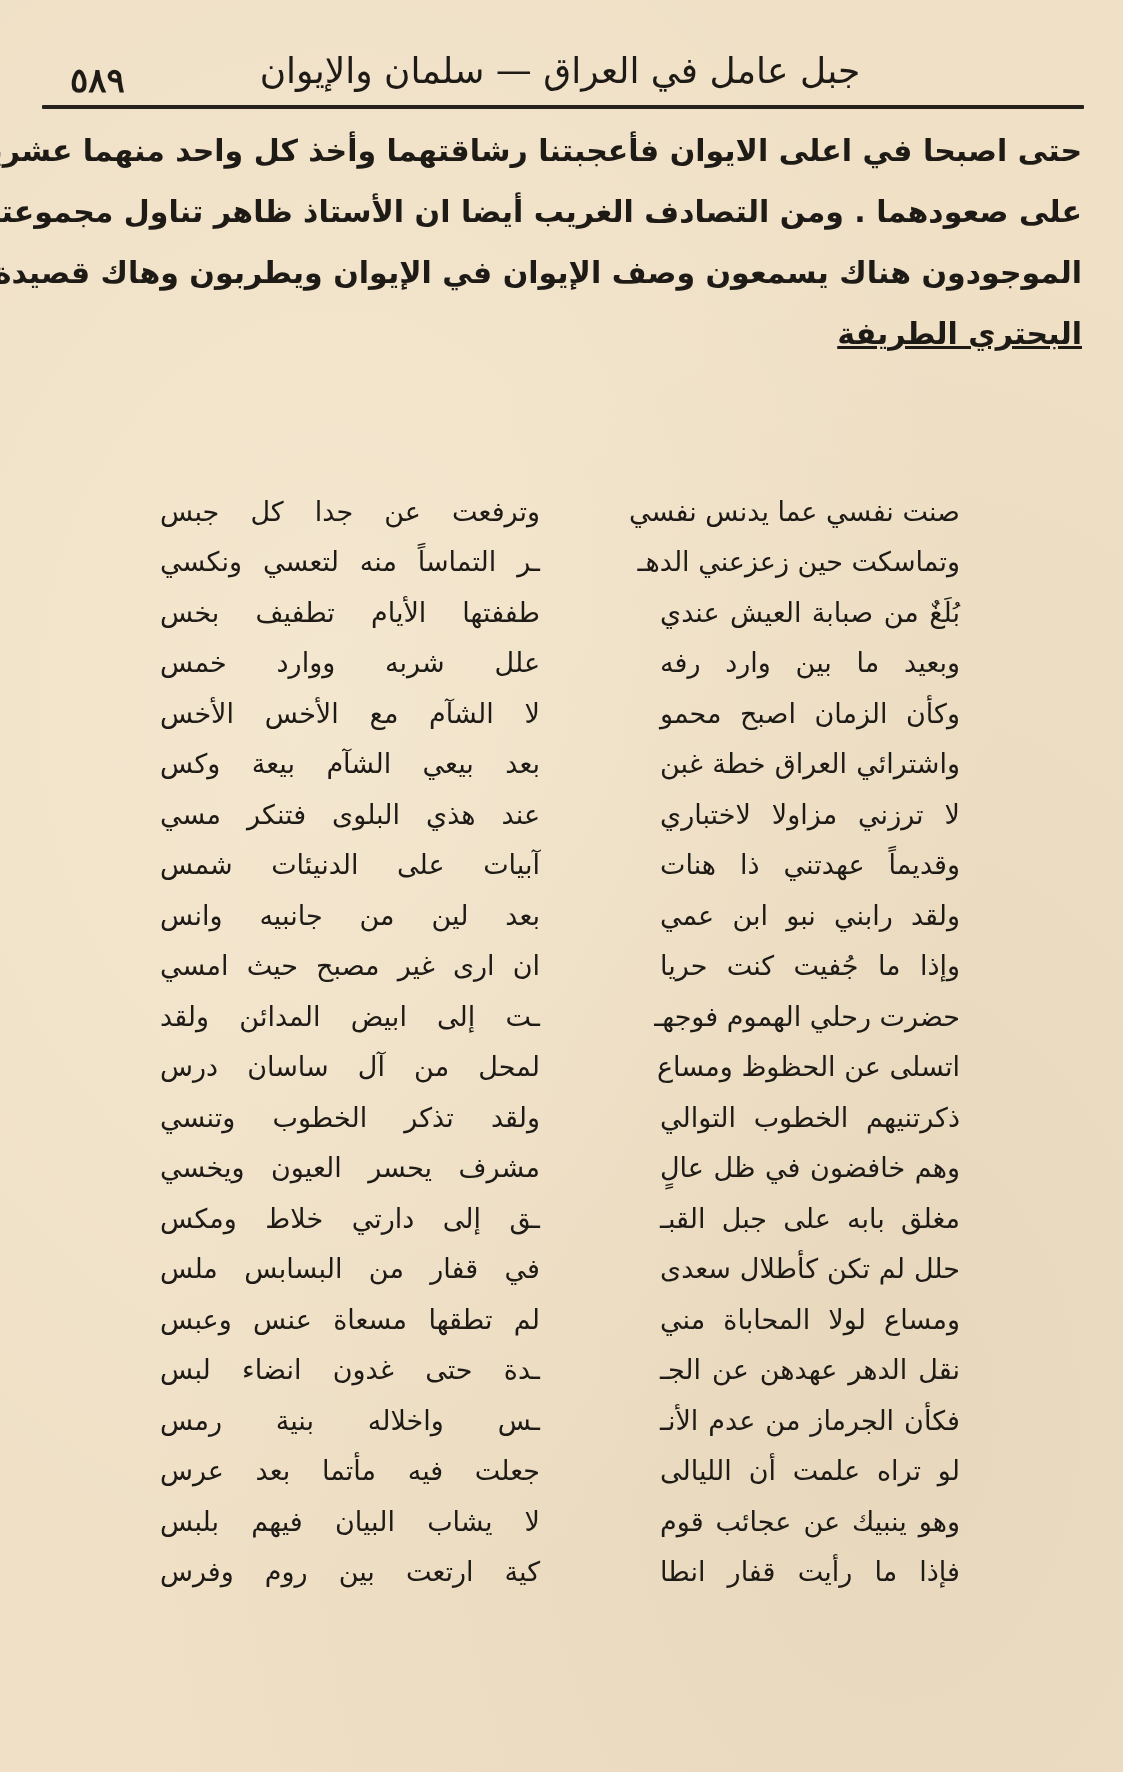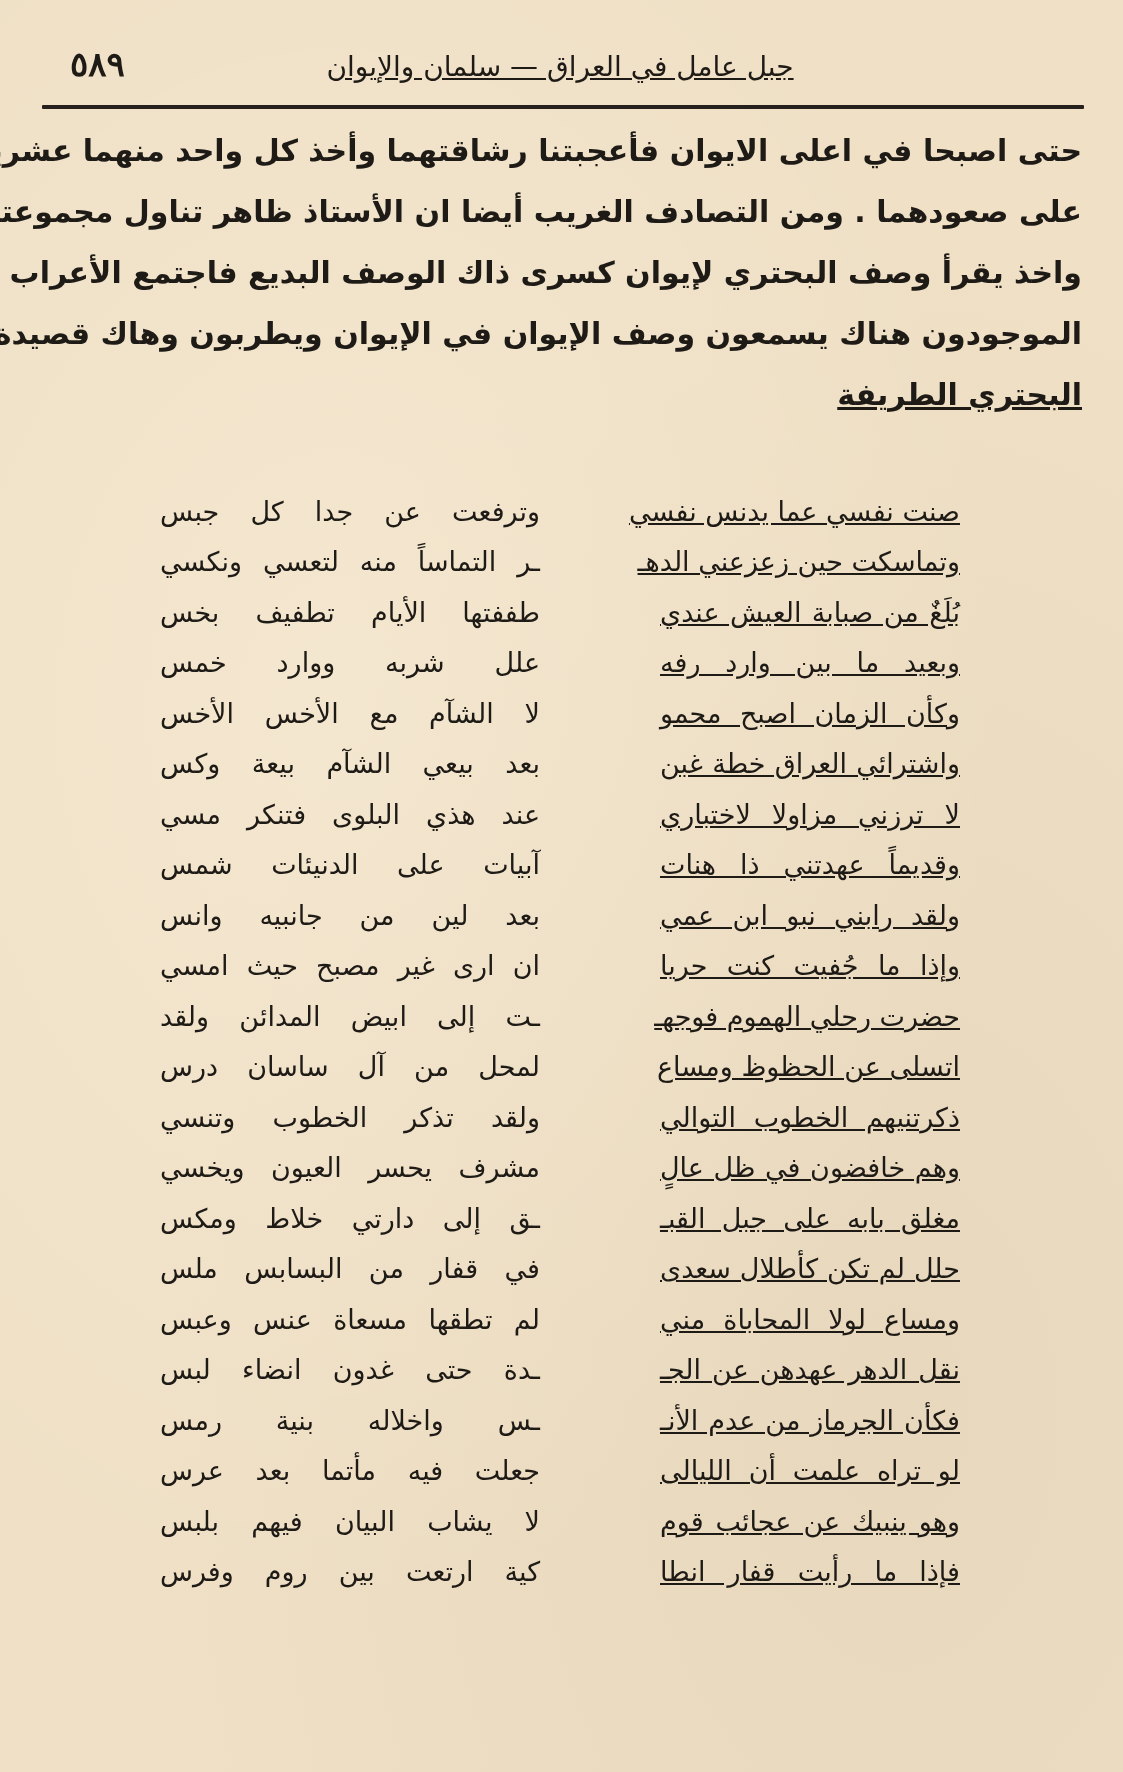"٥٨٩" .page-number { top: 0 -> 16px }
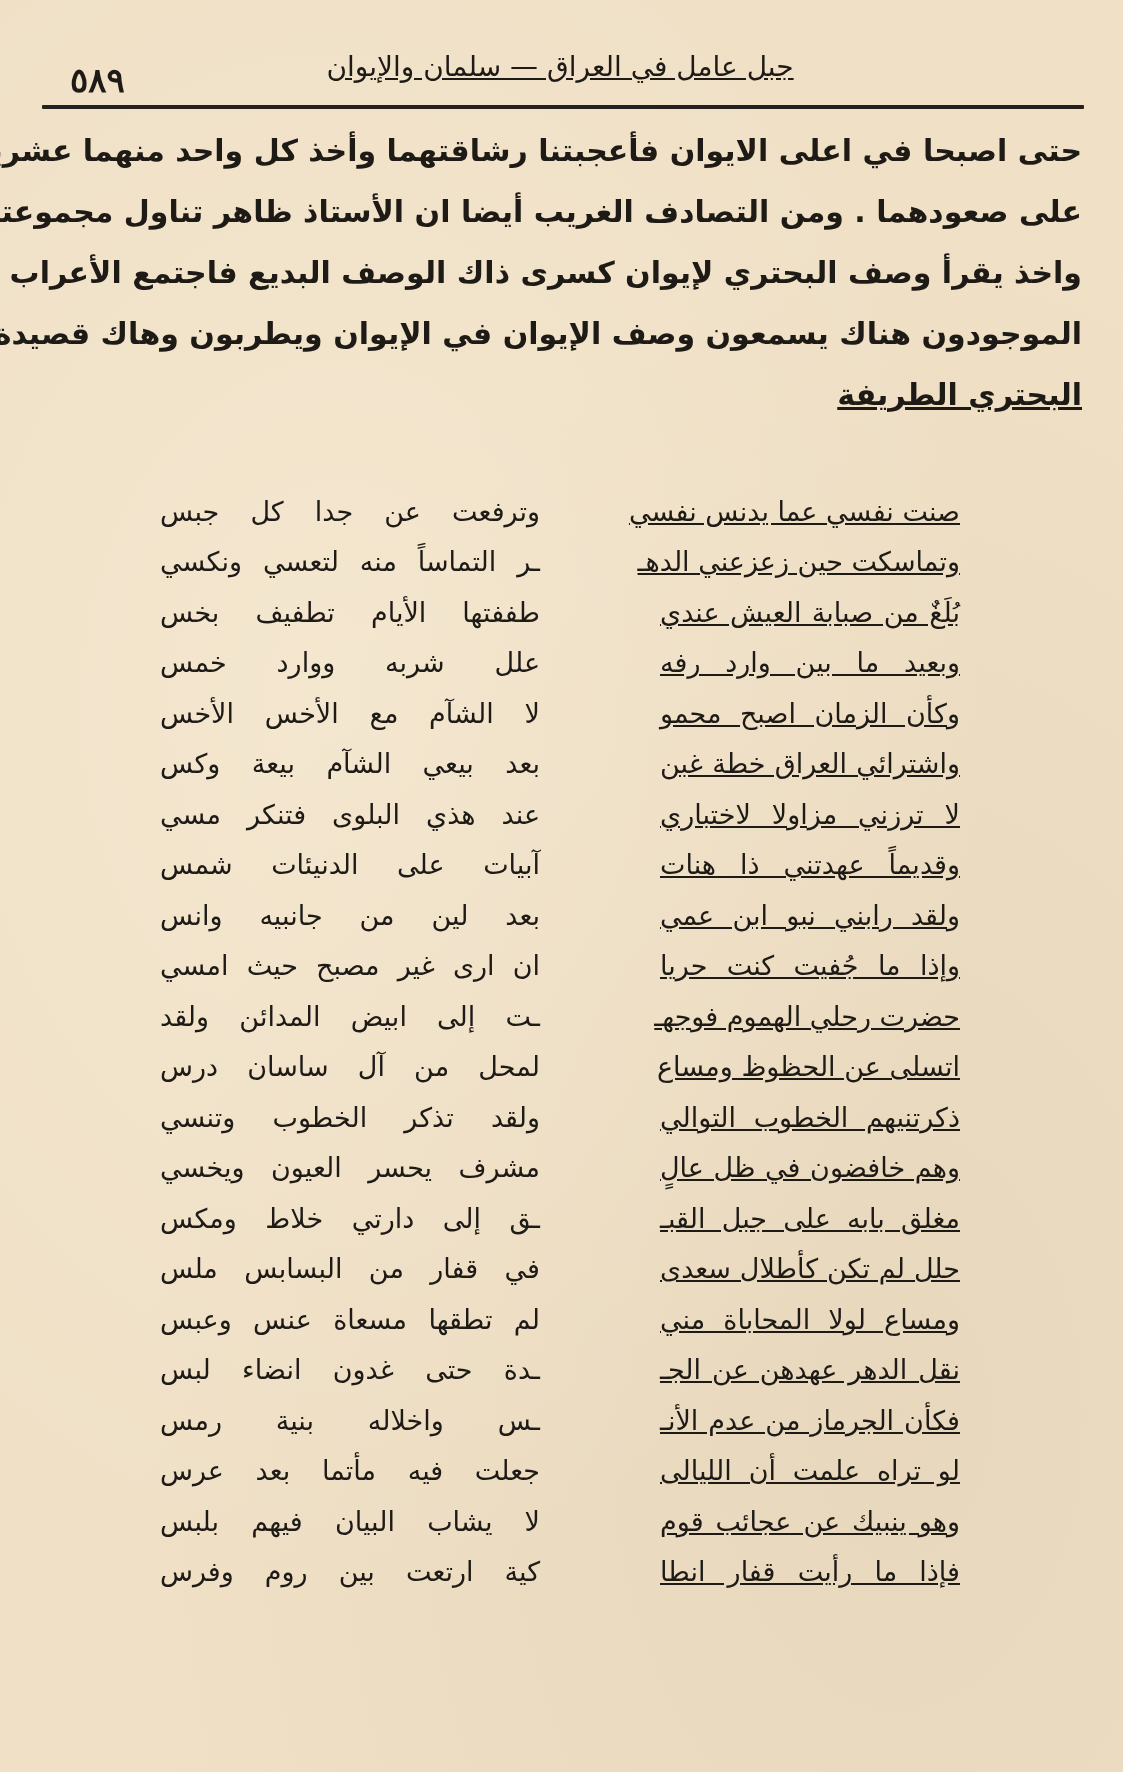"جبل عامل في العراق —" .running-title { font-size: 28px -> 36px; text-decoration: underline -> none }
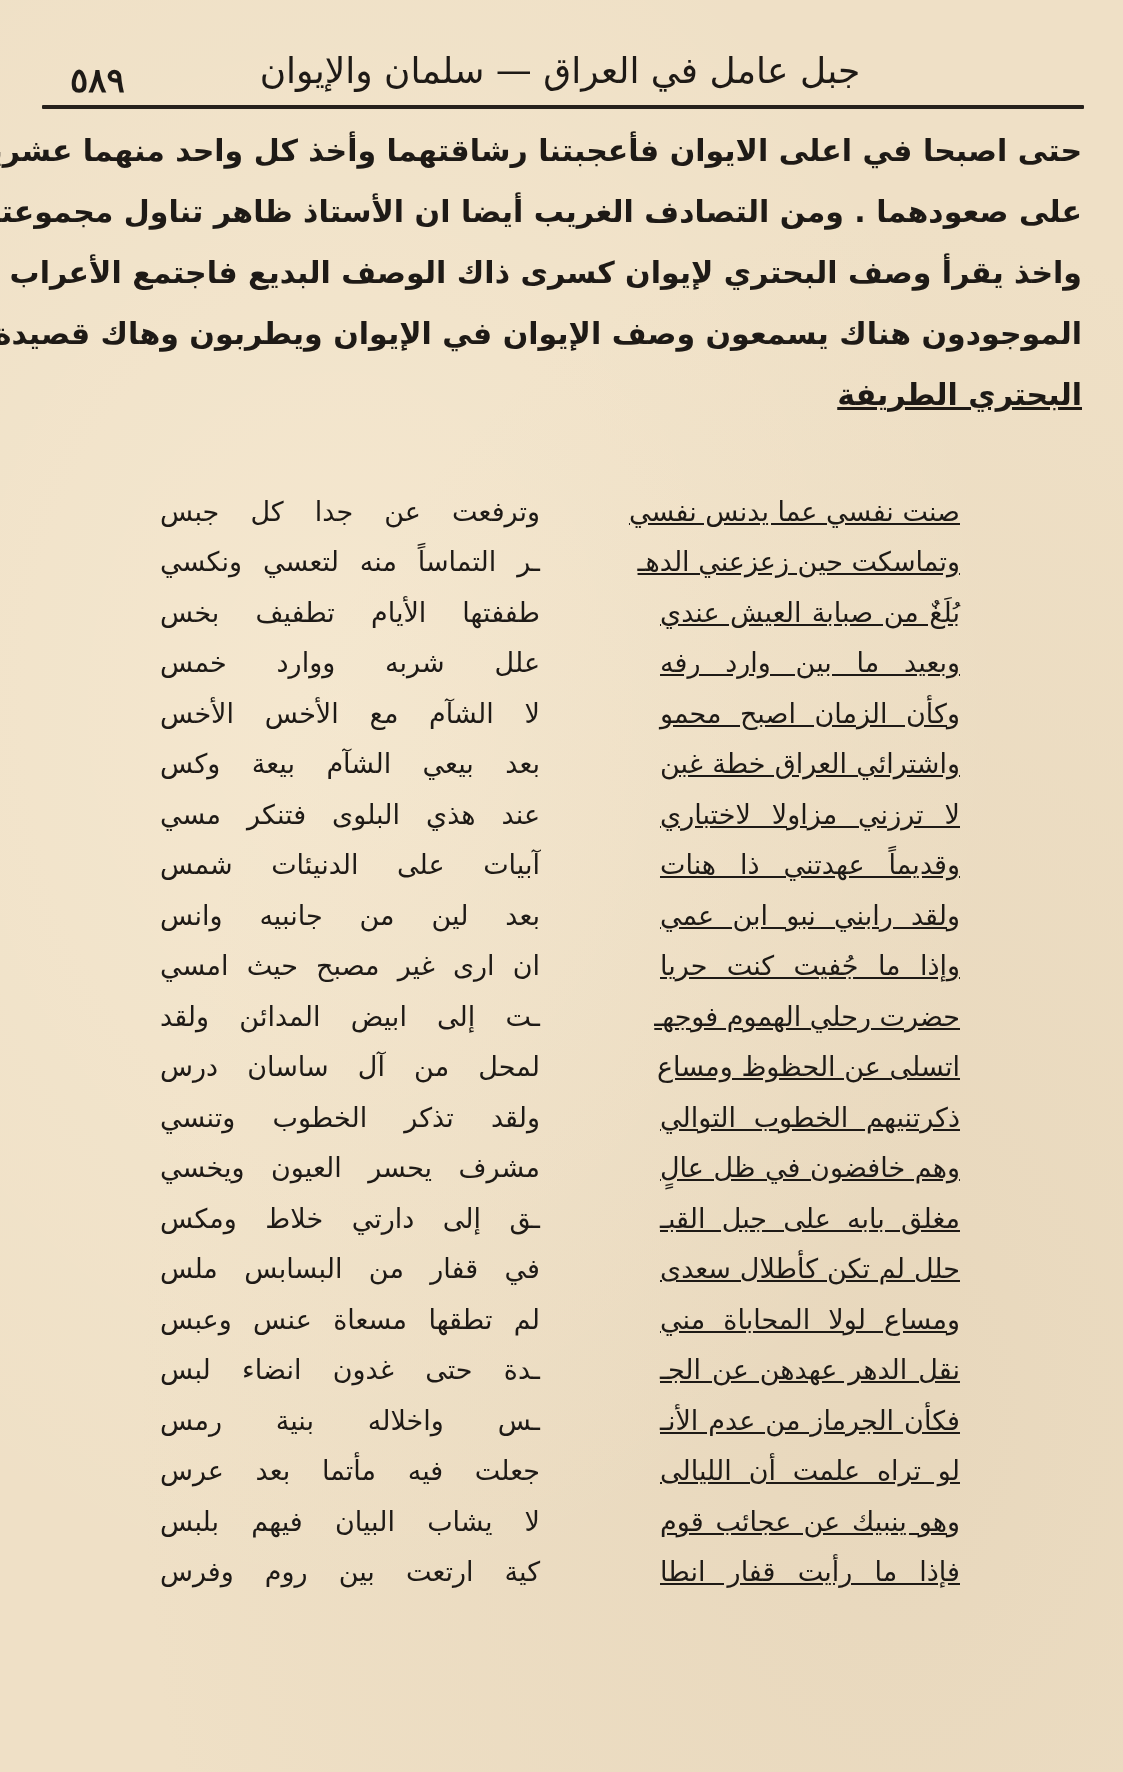"واخذ يقرأ وصف البحتري لإيوان" span.line { html: <span>واخذ يقرأ وصف البحتري لإيوان كسرى ذاك الوصف البديع فاجتمع الأعراب</span> -> none }
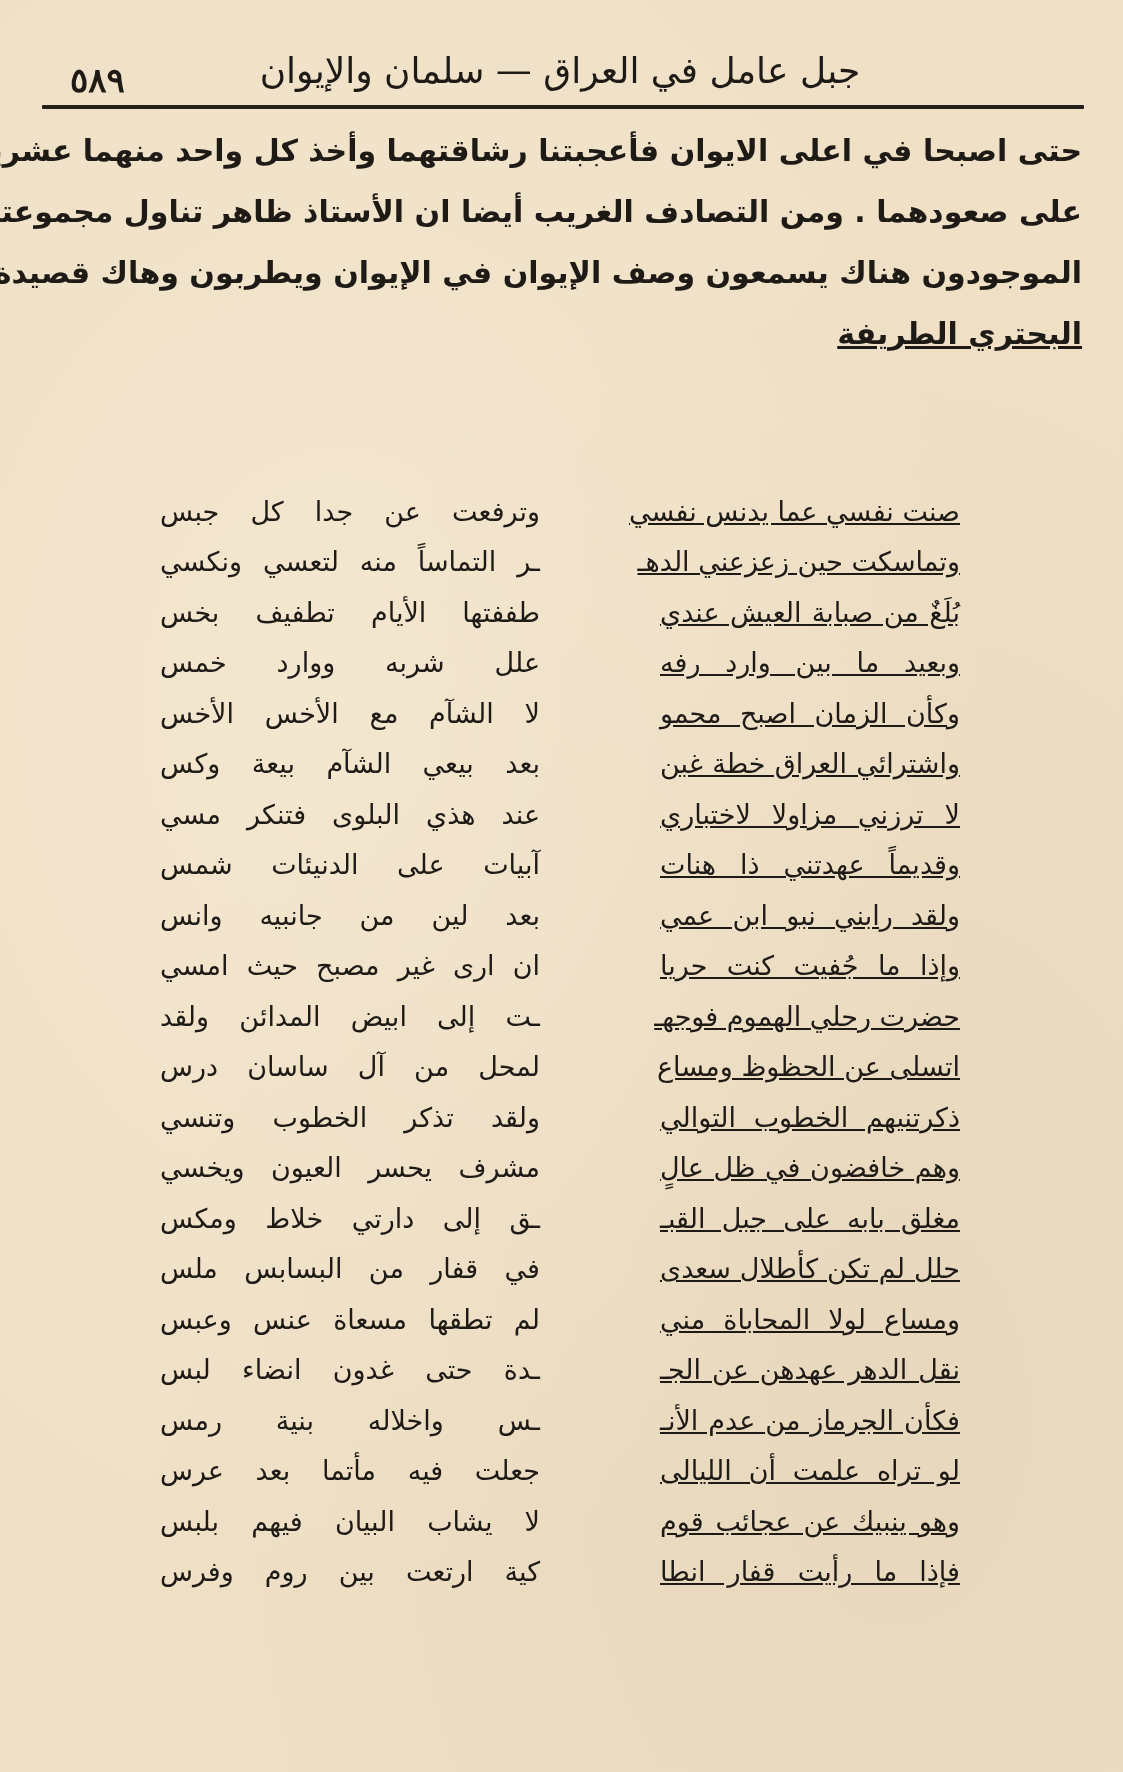"صنت نفسي عما يدنس نفسي" .hemistich.first { text-decoration: underline -> none }
